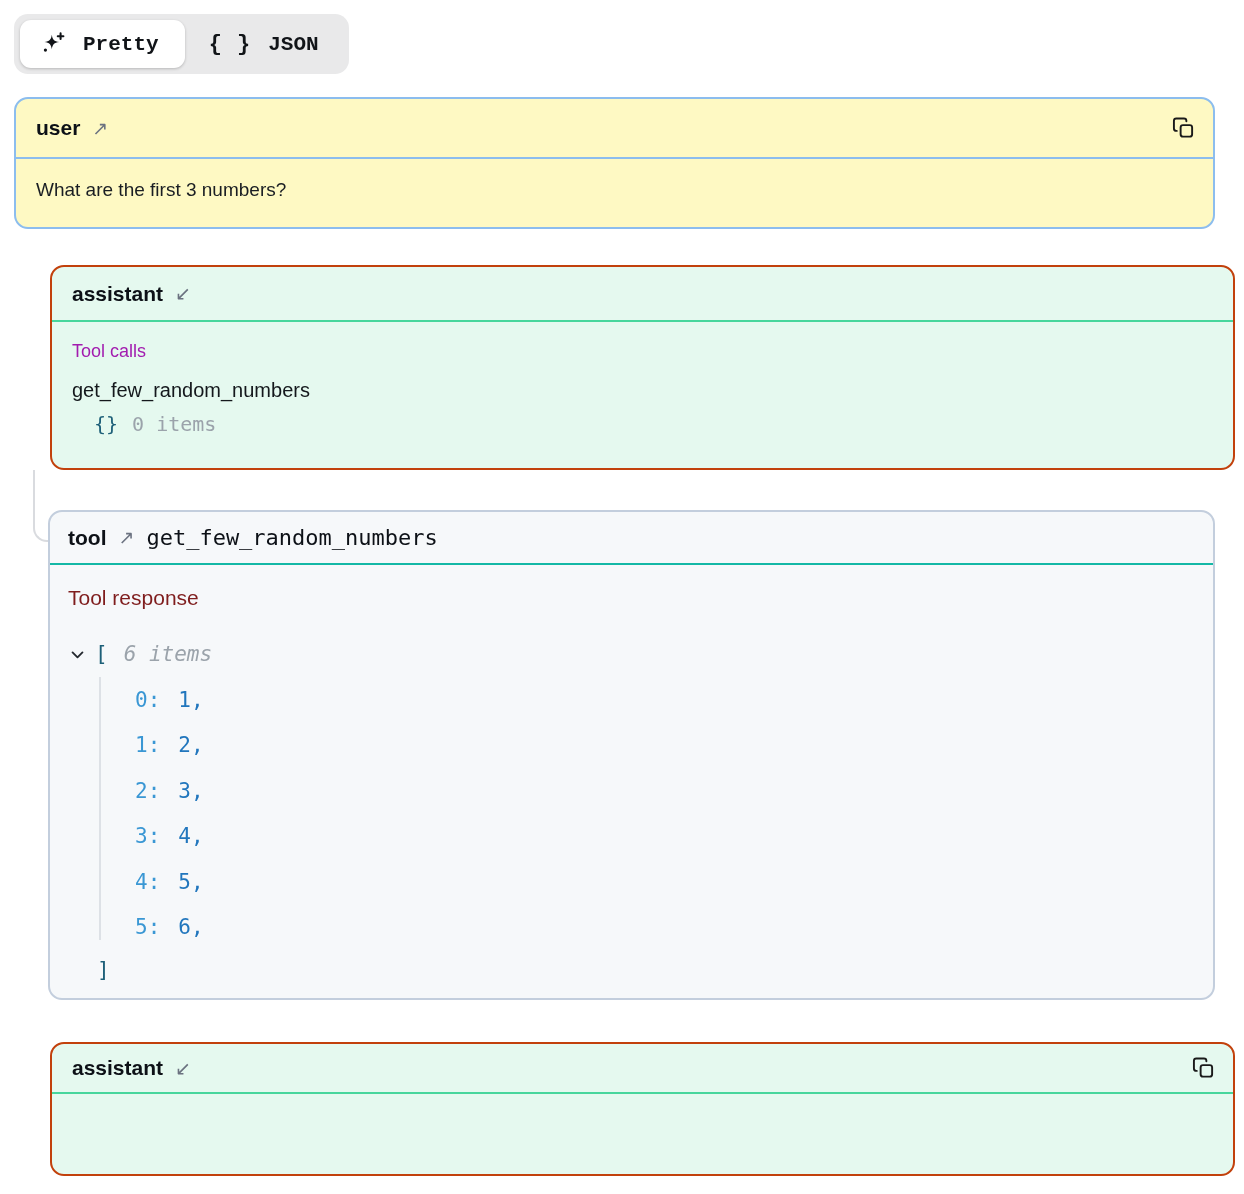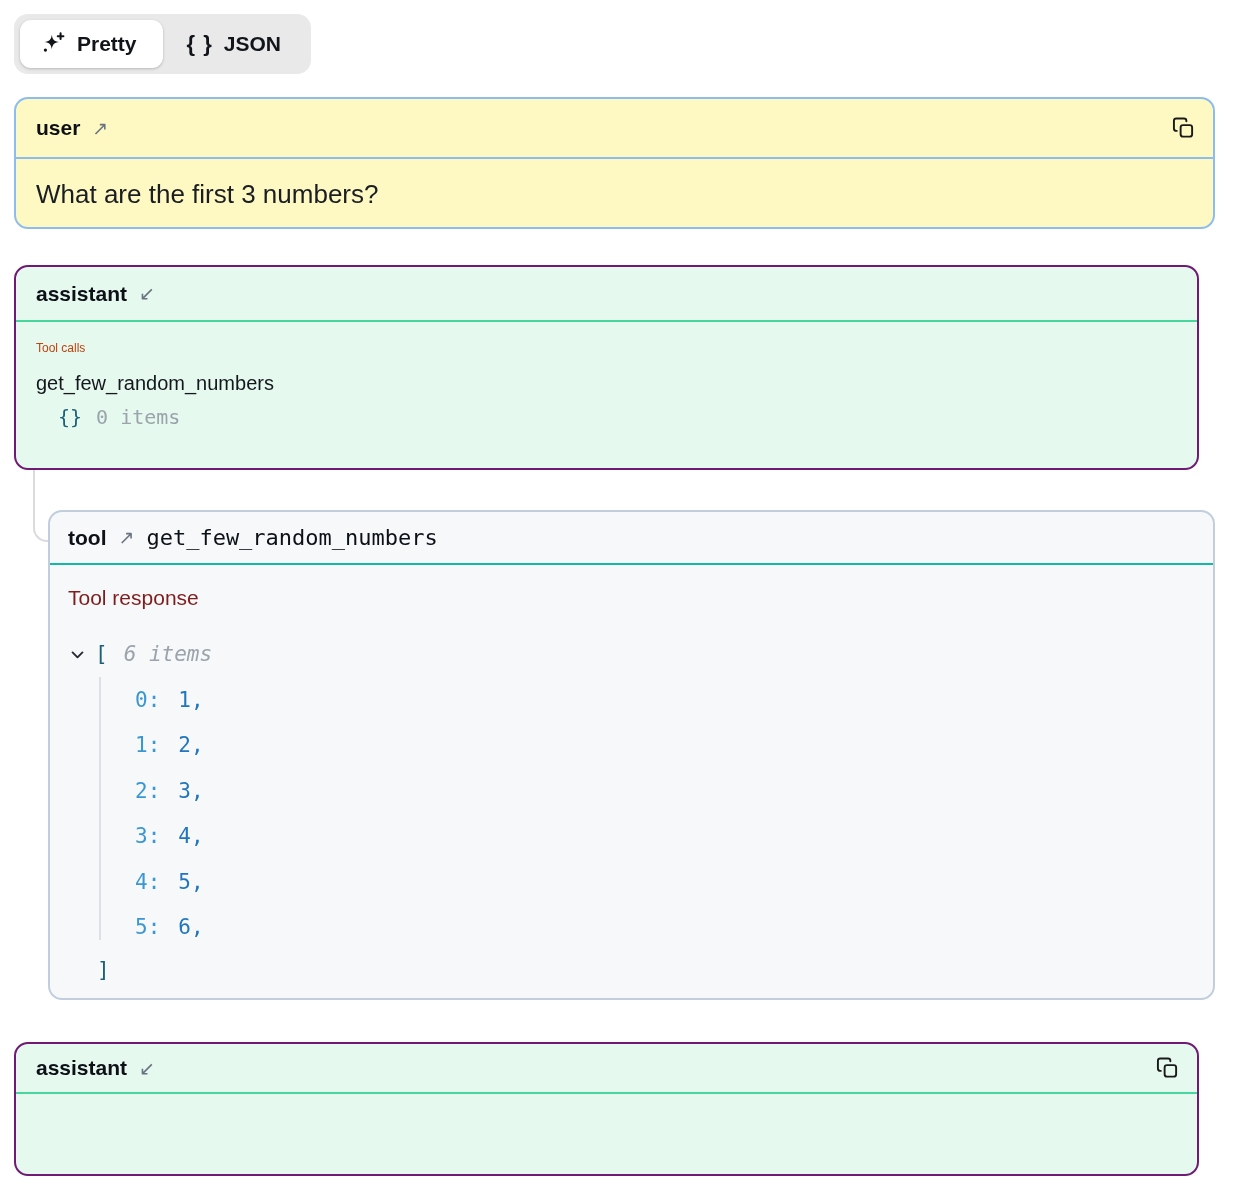"Pretty" .seg { font-family: Liberation Sans, sans-serif -> Liberation Mono, monospace; gap: 11px -> 17px }
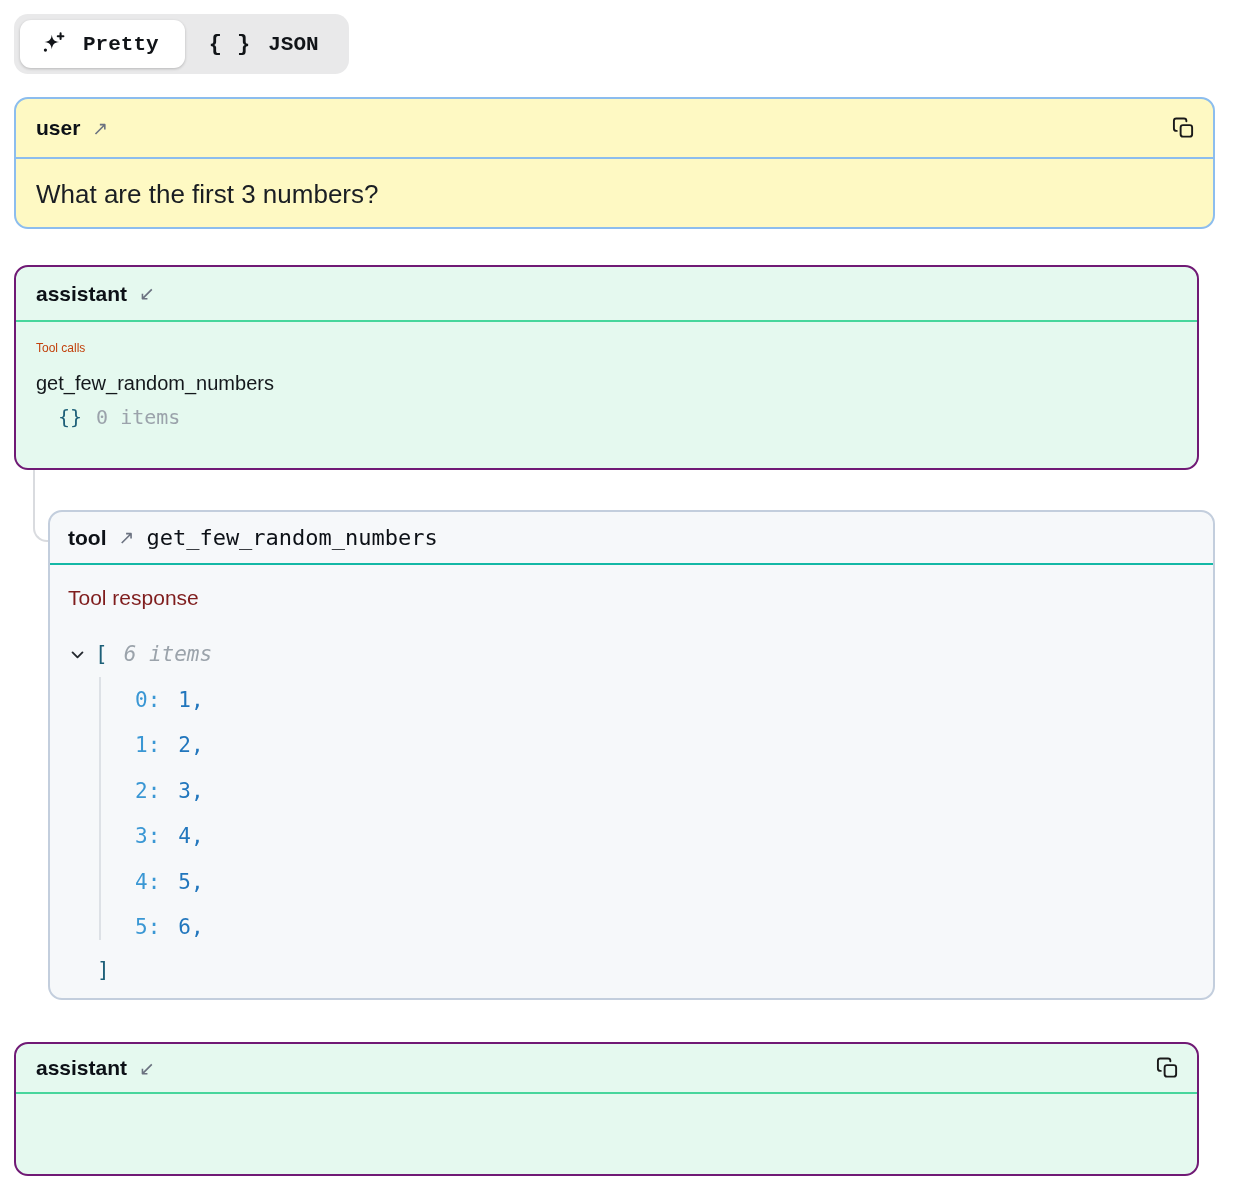"What are the first 3" .user-card .card-body { font-size: 26px -> 19px }
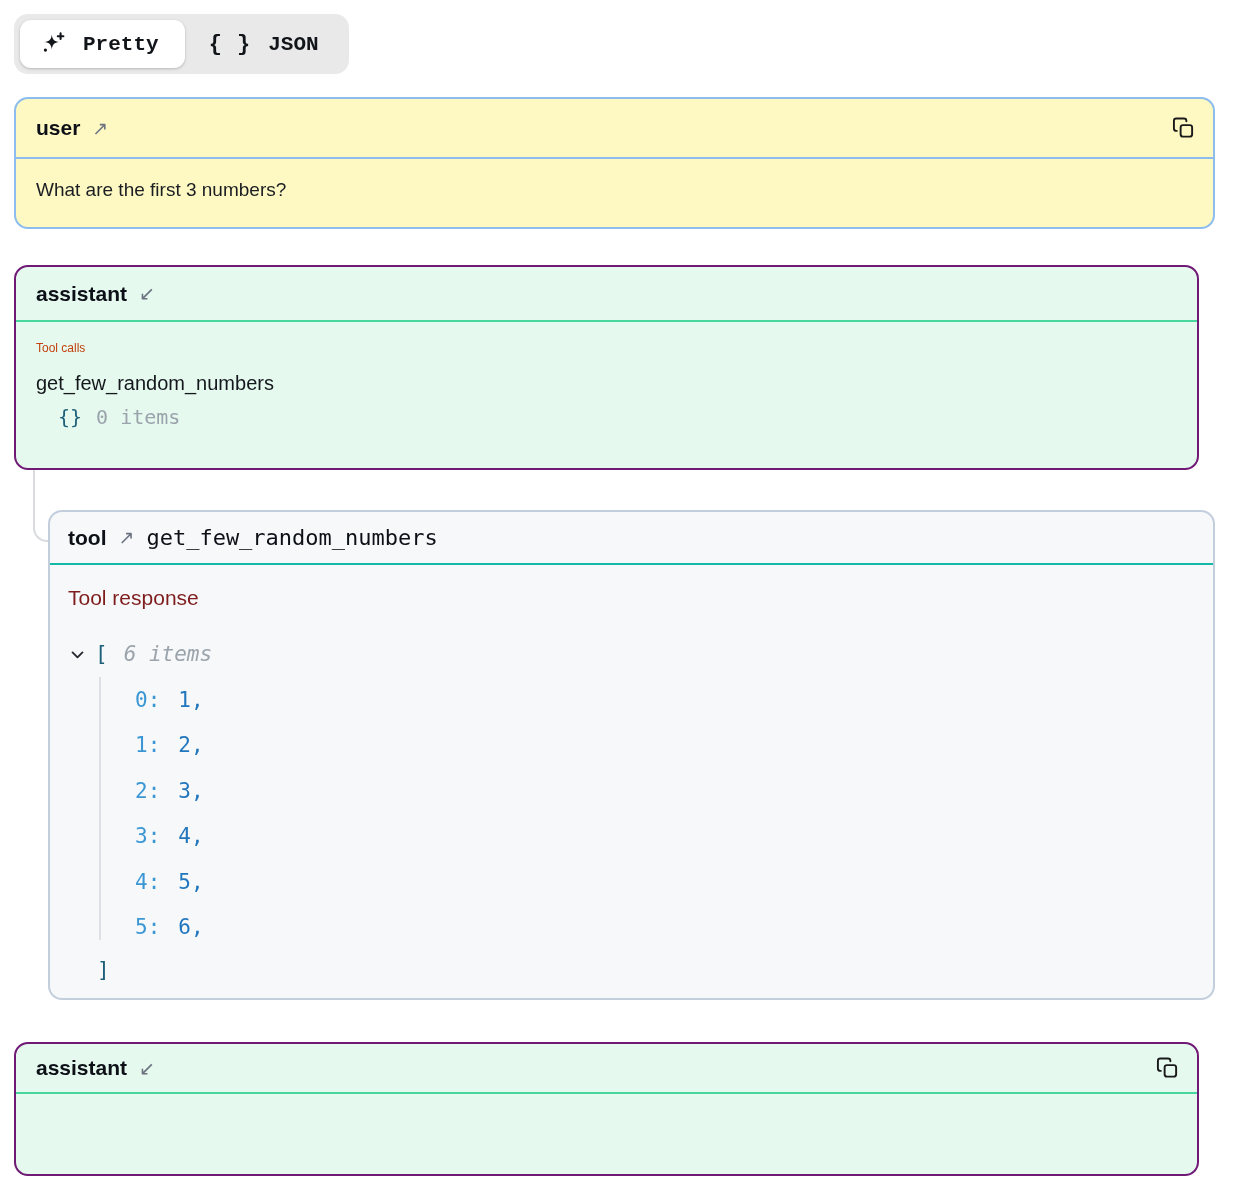"assistant" .assistant-card { border: 2px solid #701a75 -> 2px solid #c2410c; margin-left: none -> 36px }
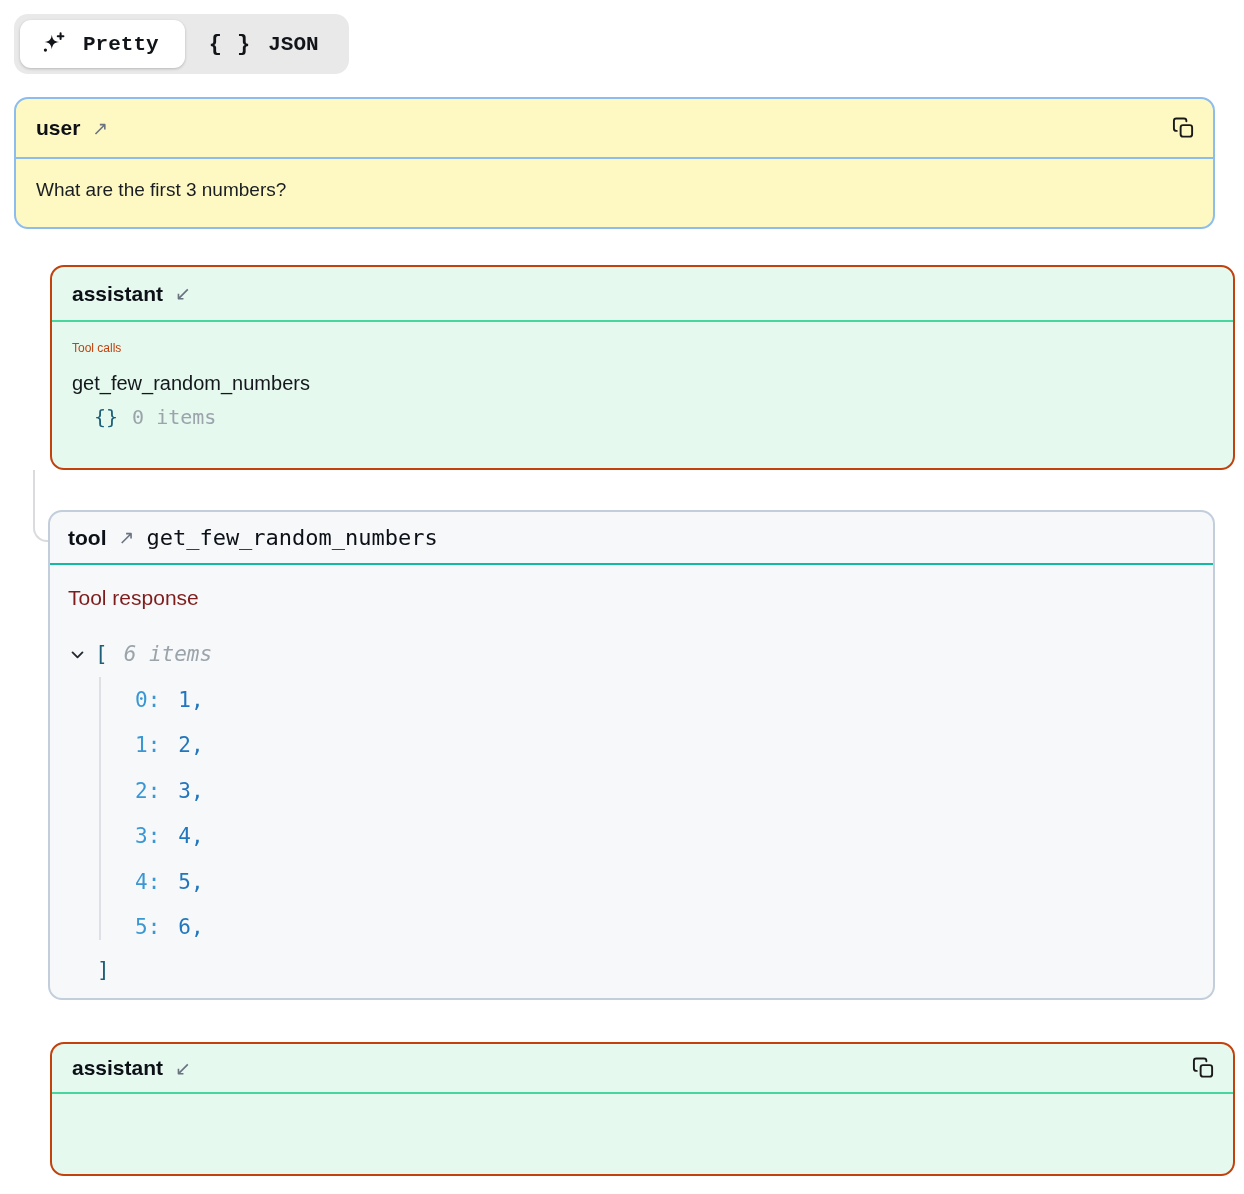"Tool calls" .tool-calls-label { color: #c2410c -> #a21caf; font-size: 12px -> 18px }
